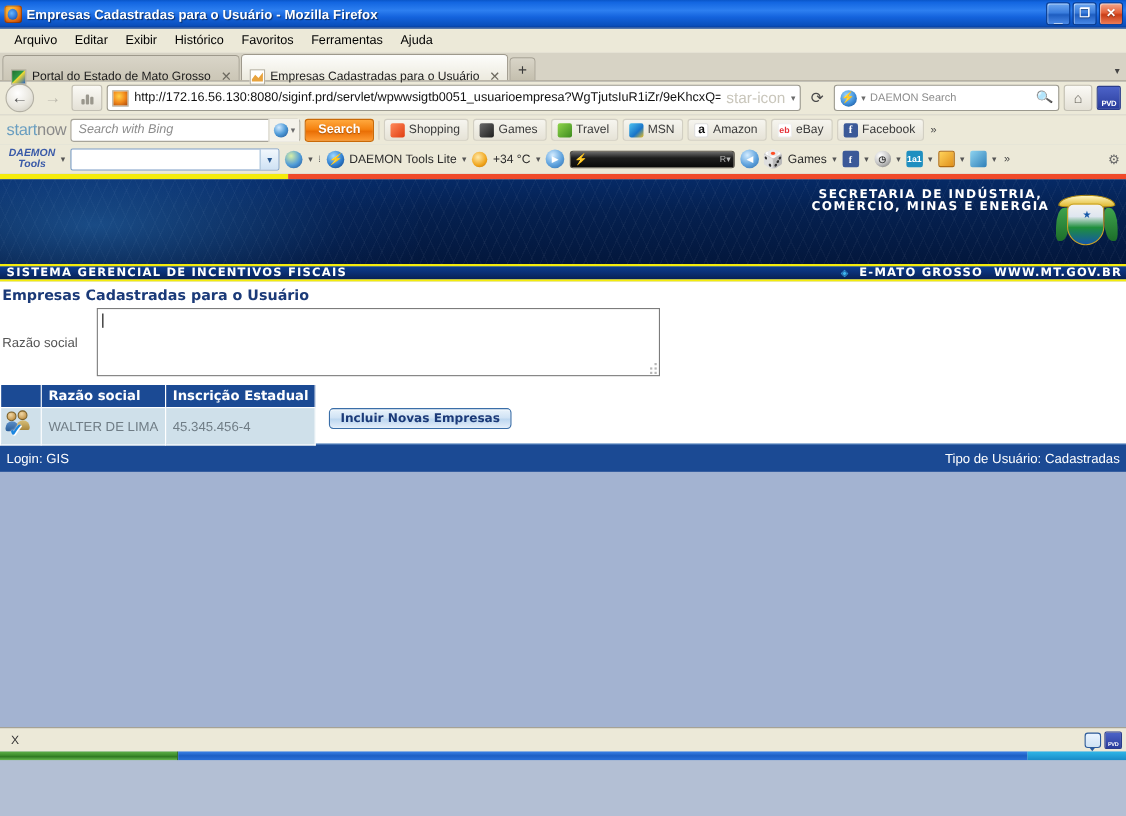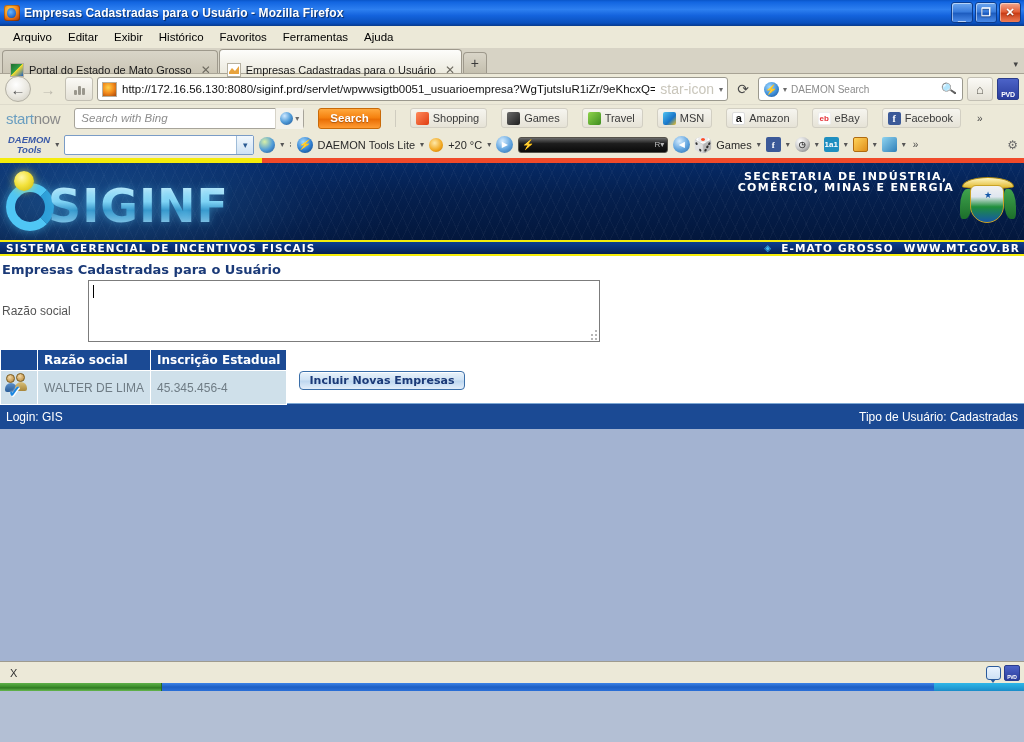"startnow" .snbar { gap: 14px -> 4px }
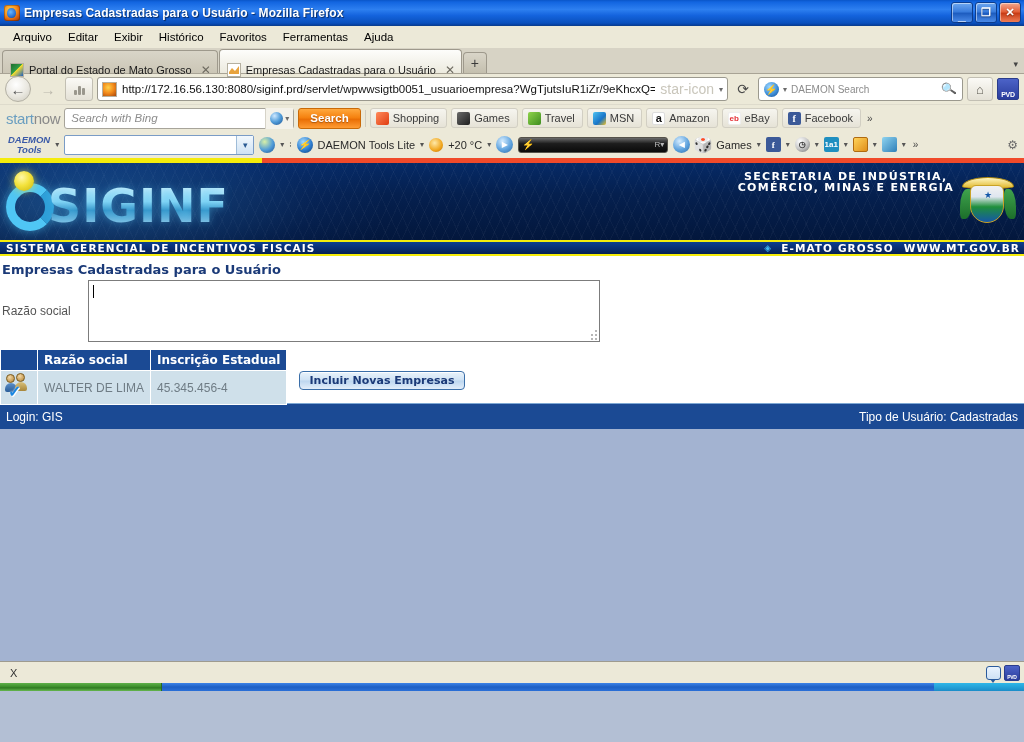"Search with Bing" .sn-search { width: 230px -> 209px }
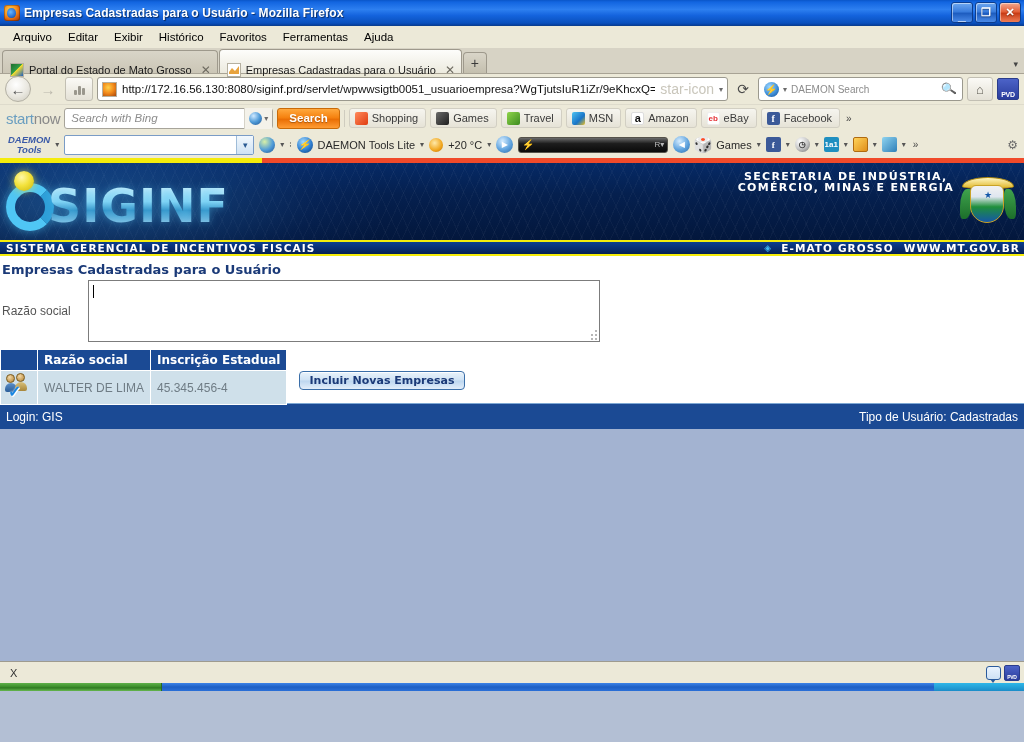"+20 °C" span.dt-label { text: +20 -> +34 }
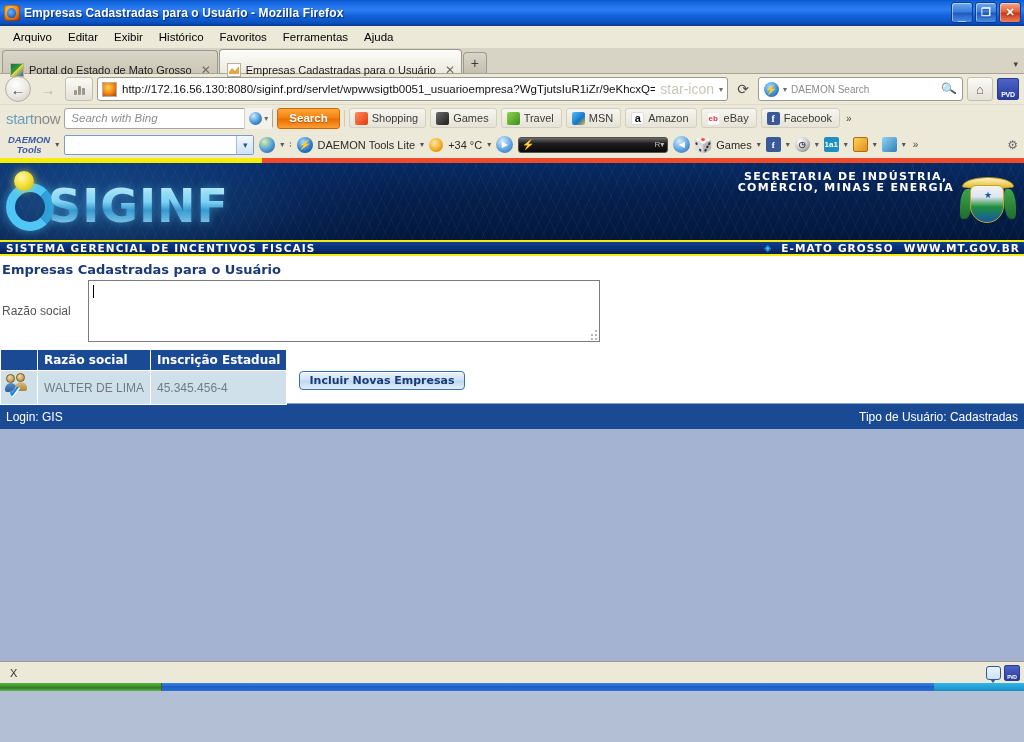"SIGINF" div.siginf { html: <div> <span></span> <span></span> <span>SIGINF</span> </div> -> none }
